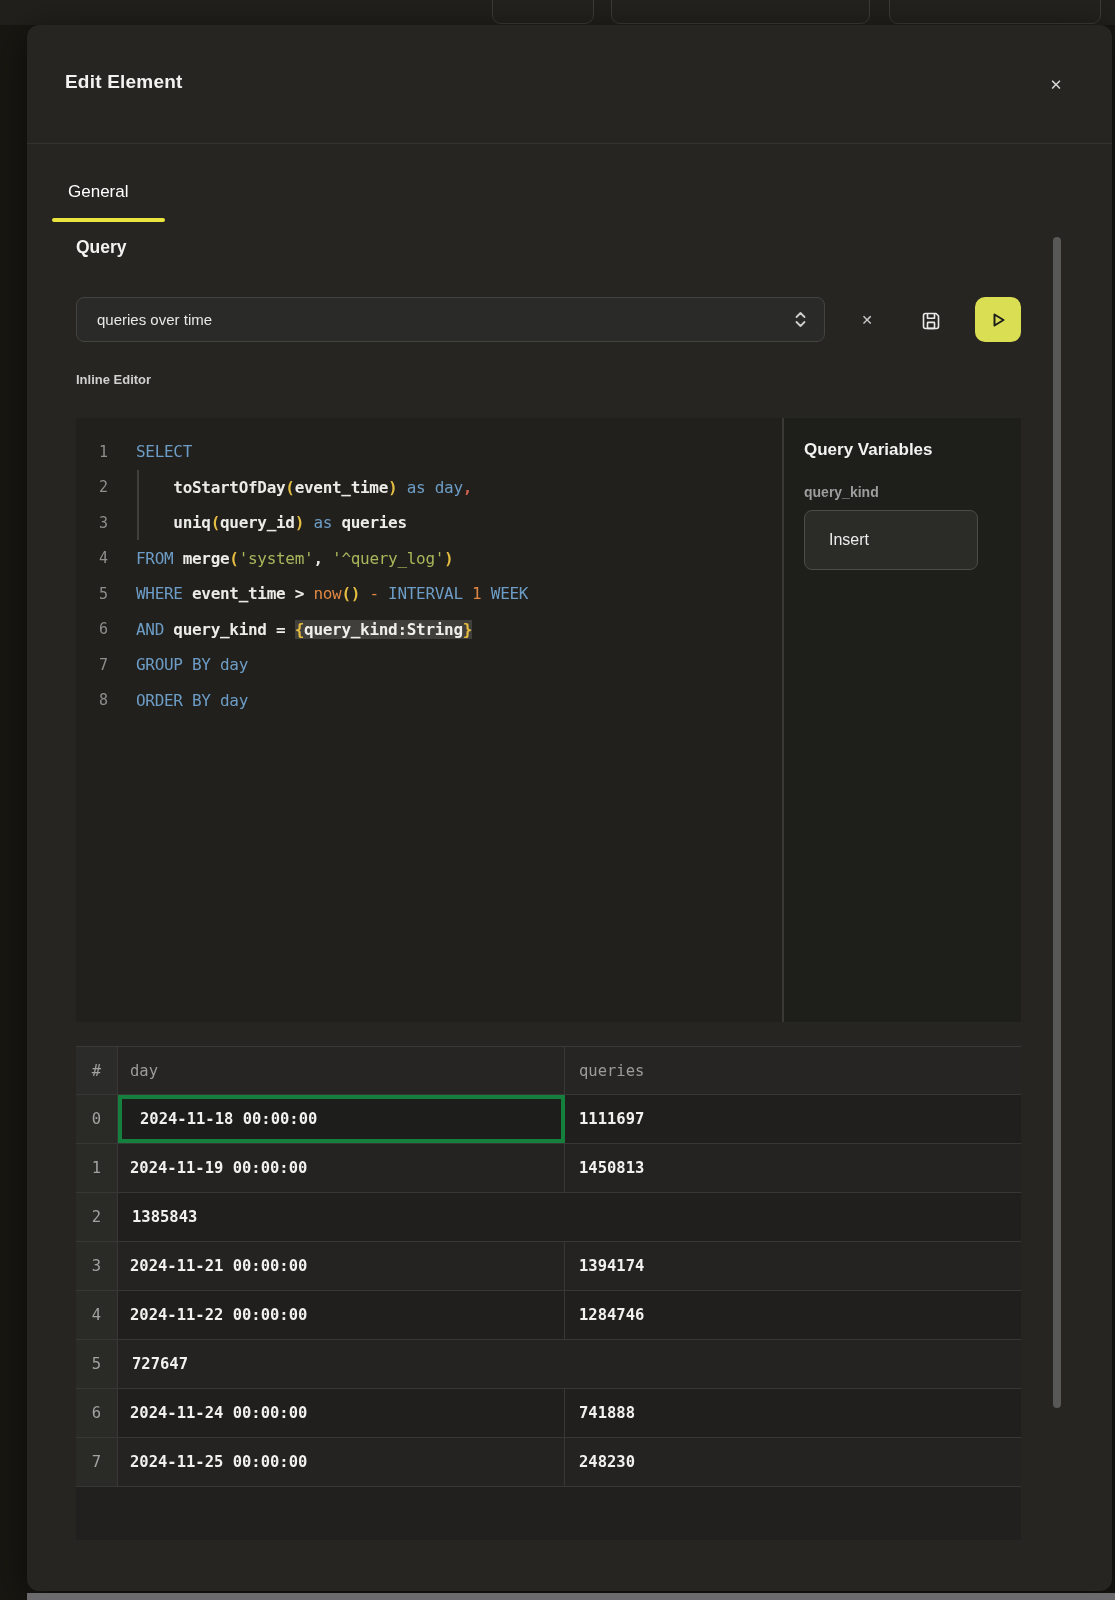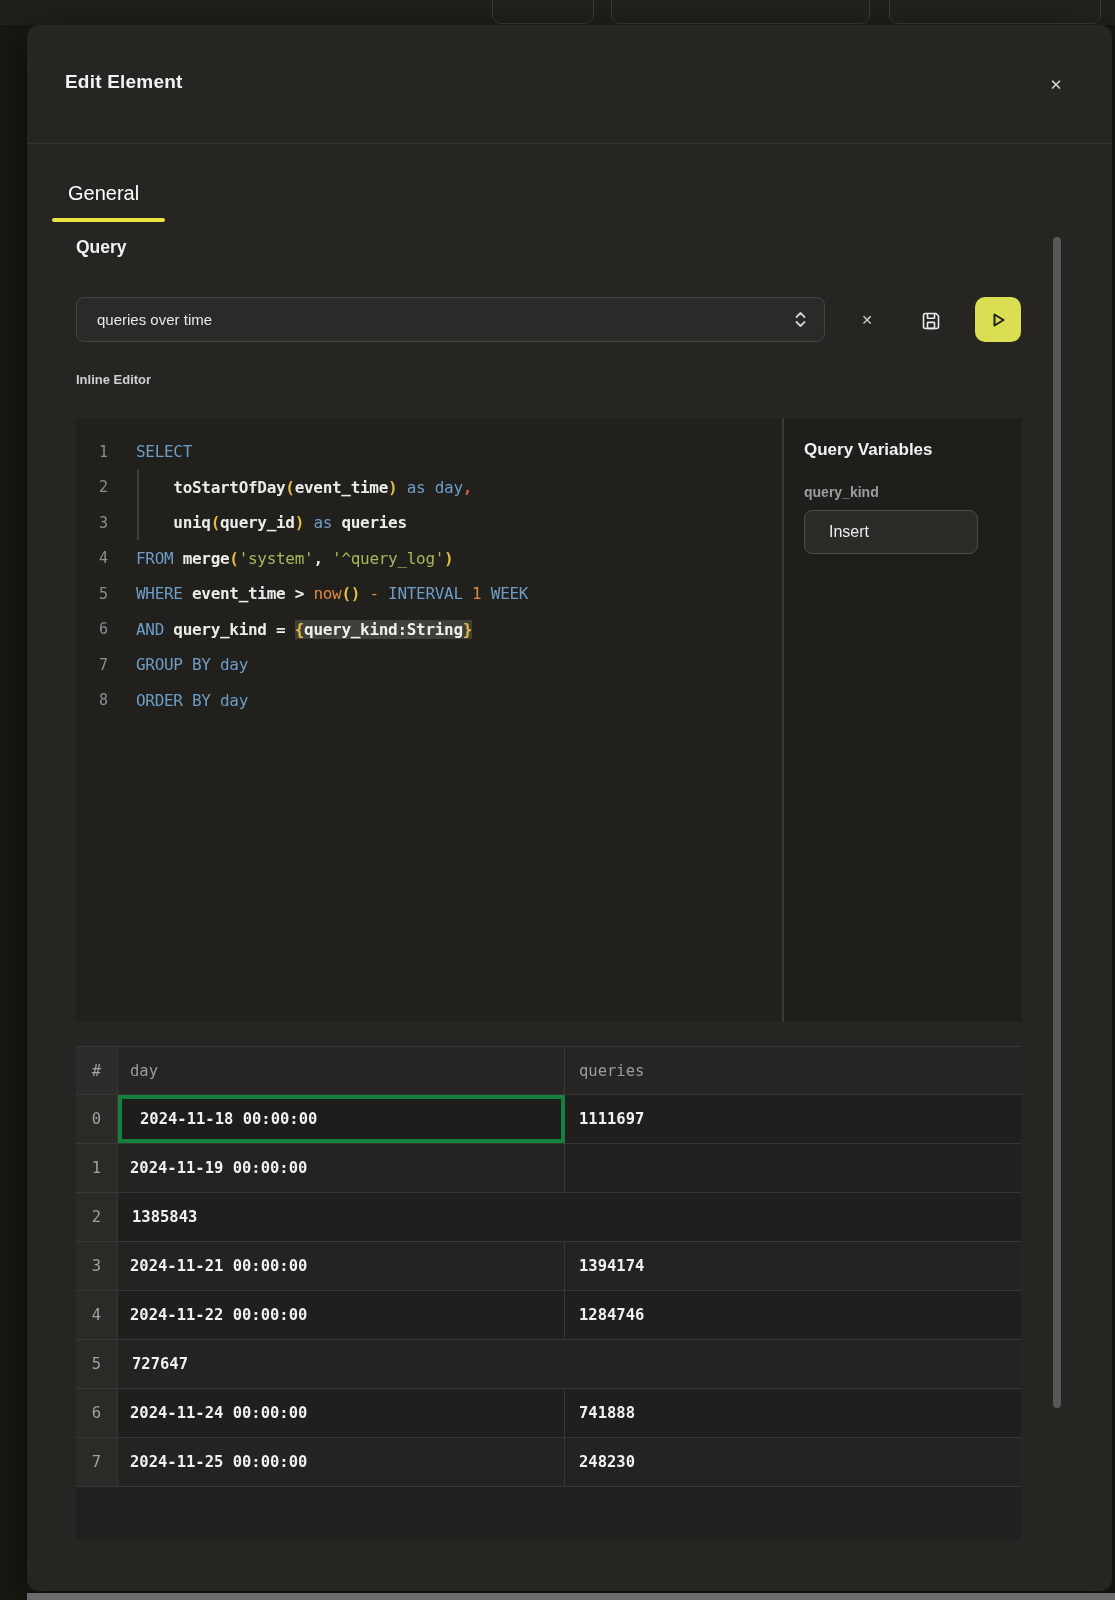"General" #tab-general { font-size: 20px -> 17px }
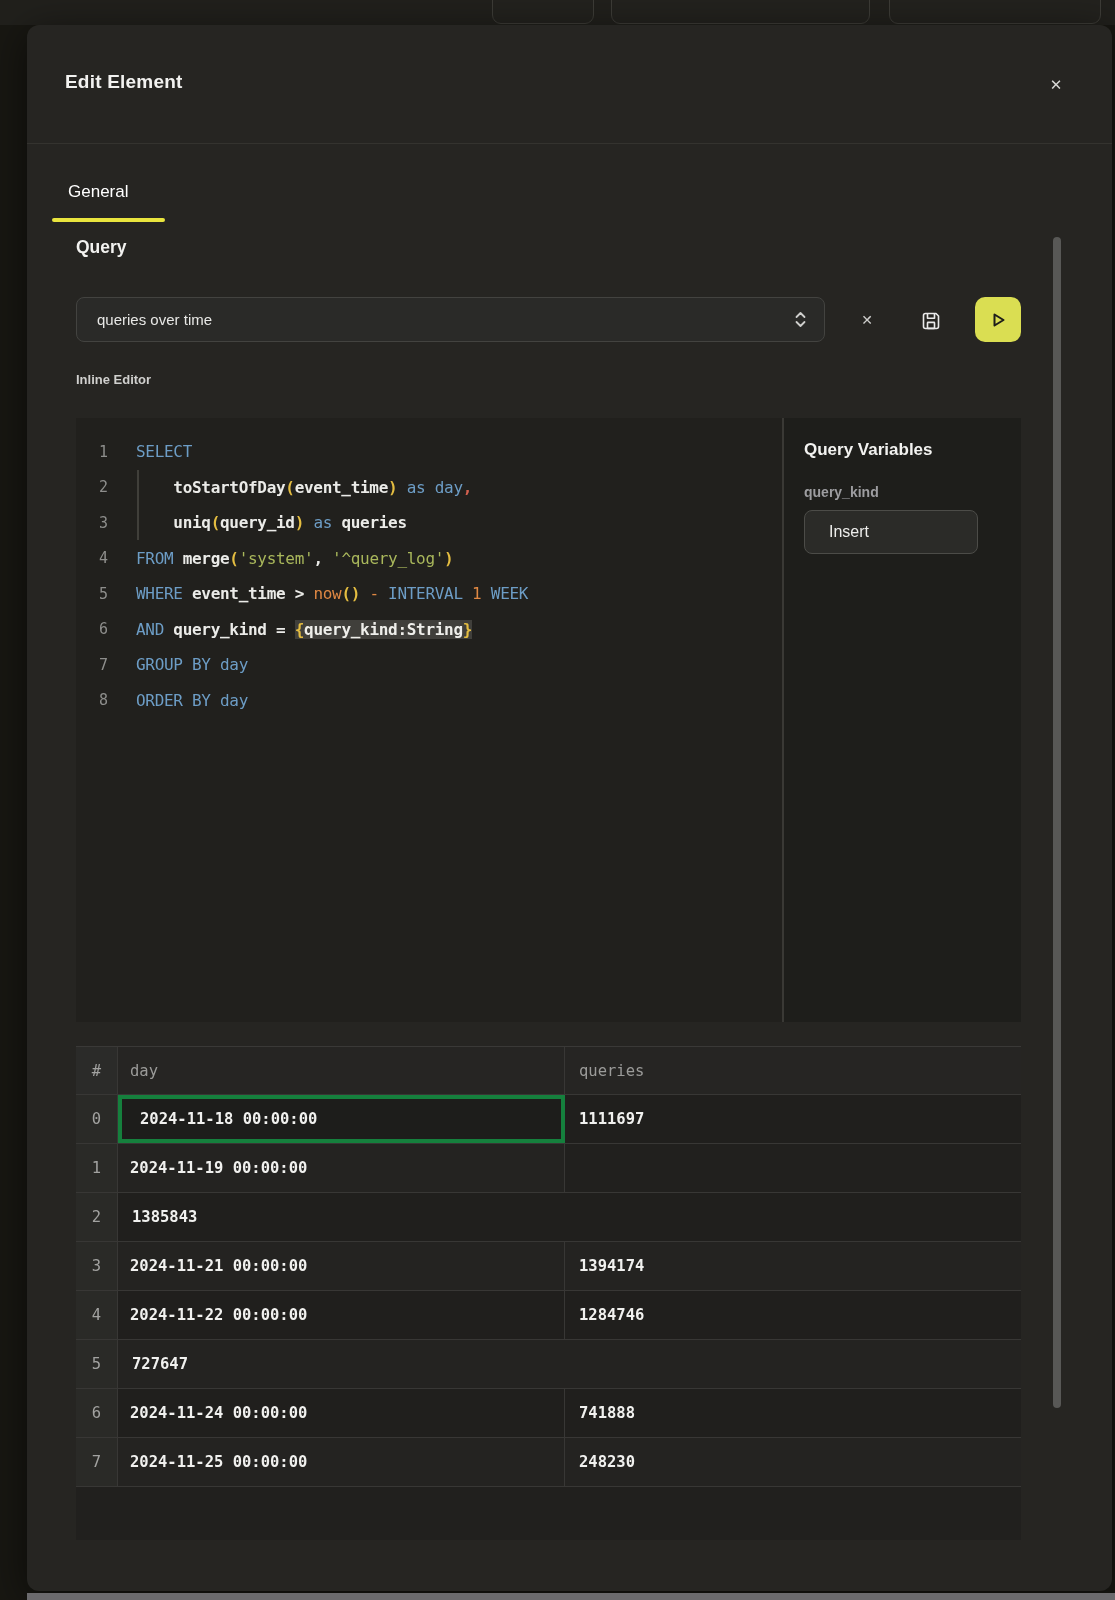"Insert" #insert-btn { height: 44px -> 60px }
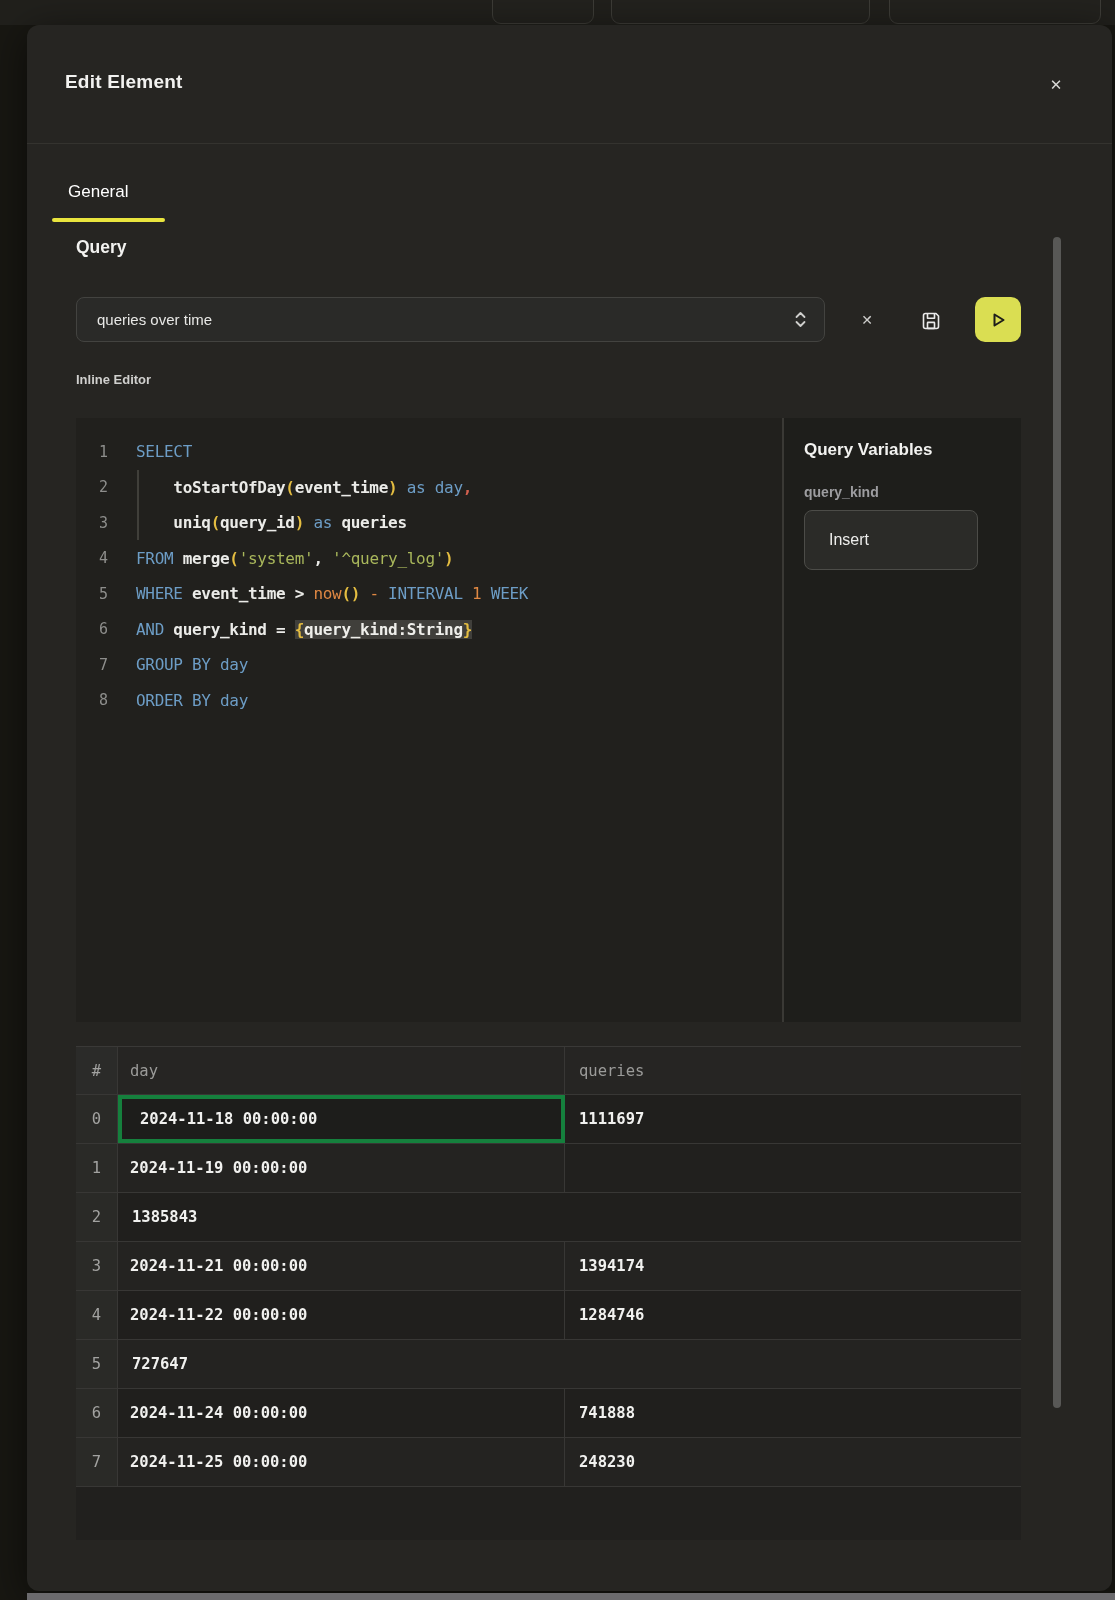"1450813" div.cell { html: none -> <div>1450813</div> }
